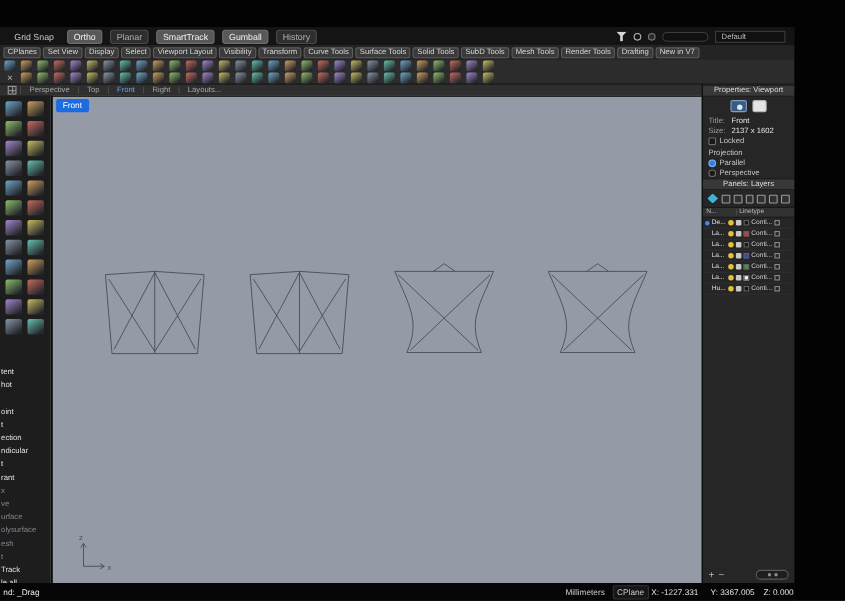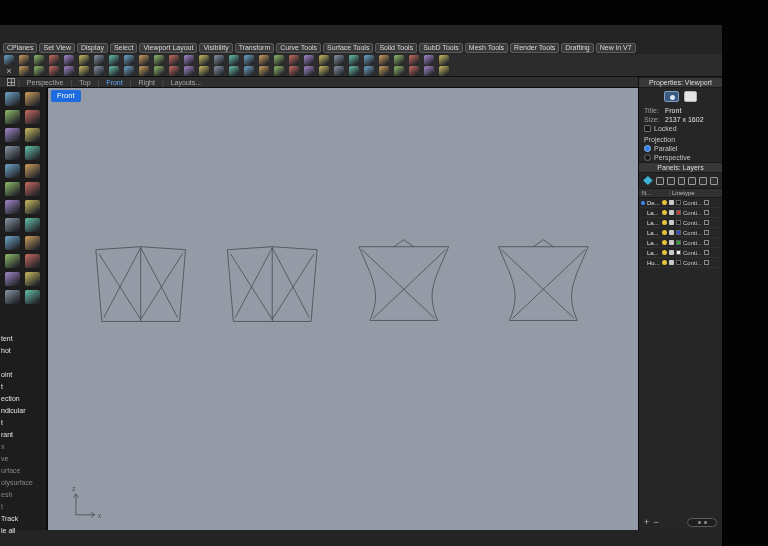"Grid Snap" div.rowA { html: none -> <div> <div> <span>Grid Snap</span> <span>Ortho</span> <span>Planar</span> <span>SmartTrack</span> <span>Gumball</span> <span>History</span> </div> <div> <span></span> <span></span> <span></span> <span></span> <span> <span>Default</span> </span> </div> </div> }
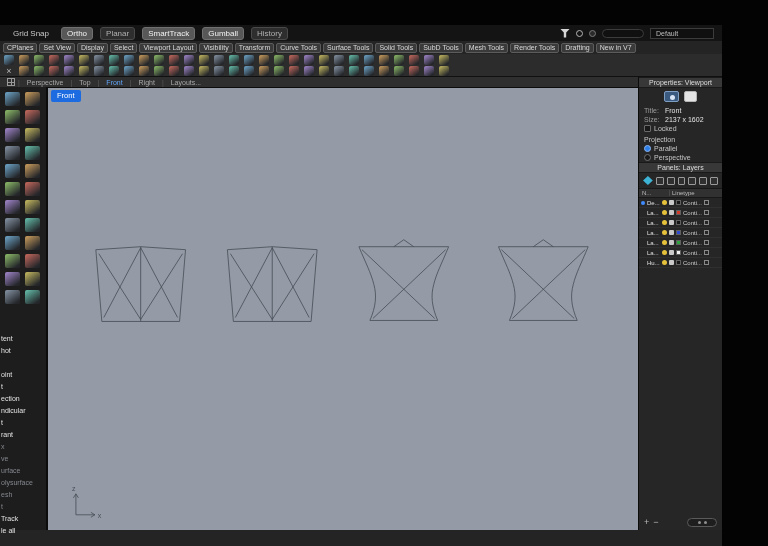"nd: _Drag" div.statusbar { html: none -> <div> <span>nd: _Drag</span> <span>Millimeters</span> <span>CPlane</span> <span>X: -1227.331</span> <span>Y: 3367.005</span> <span>Z: 0.000</span> </div> }
